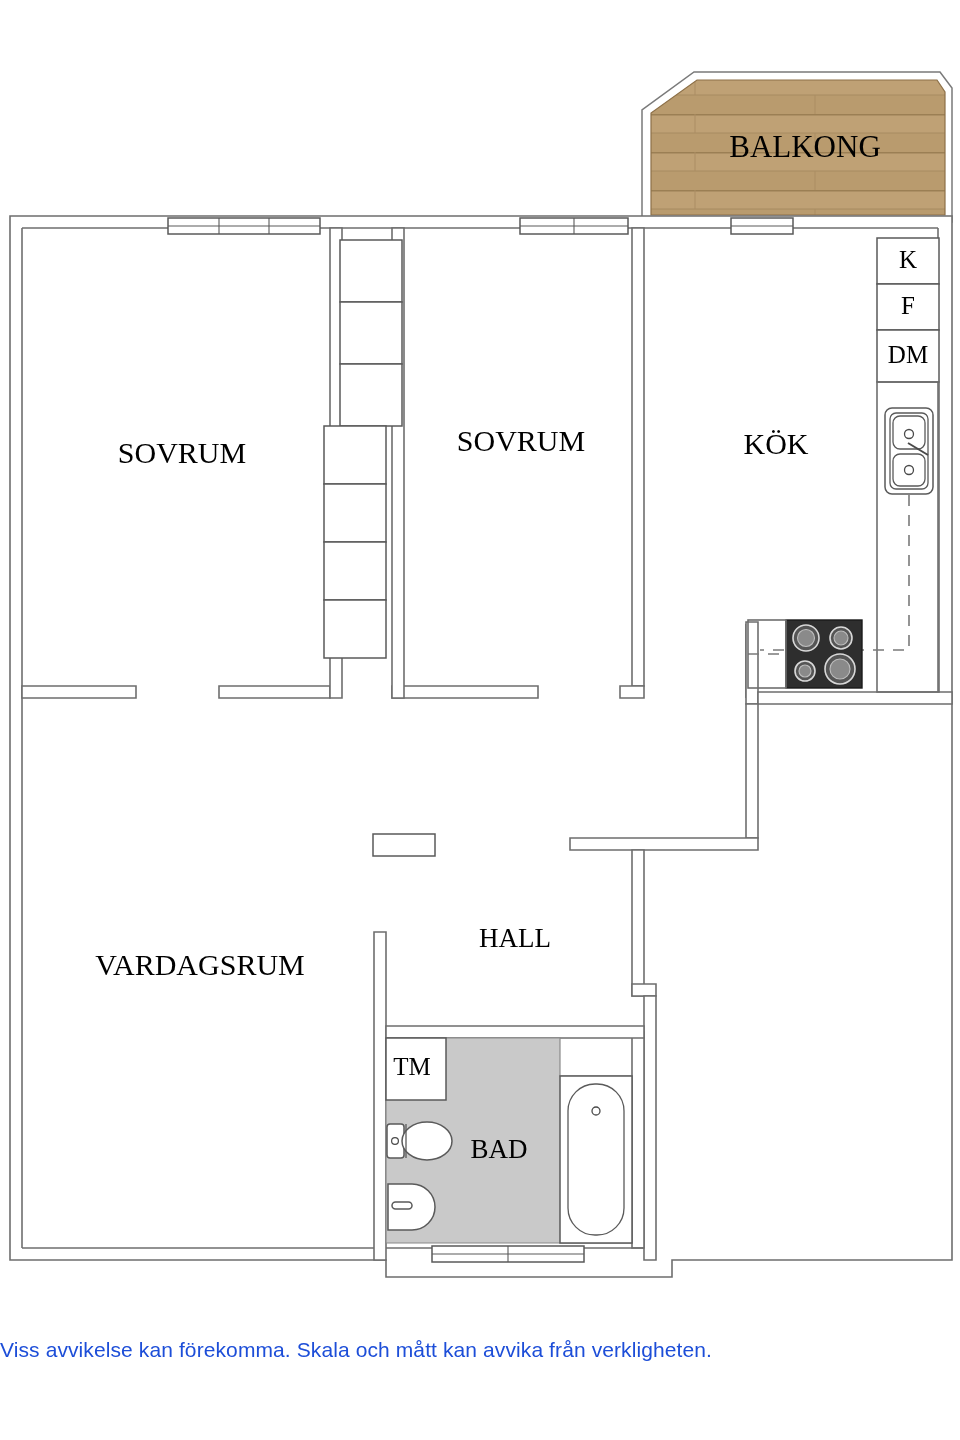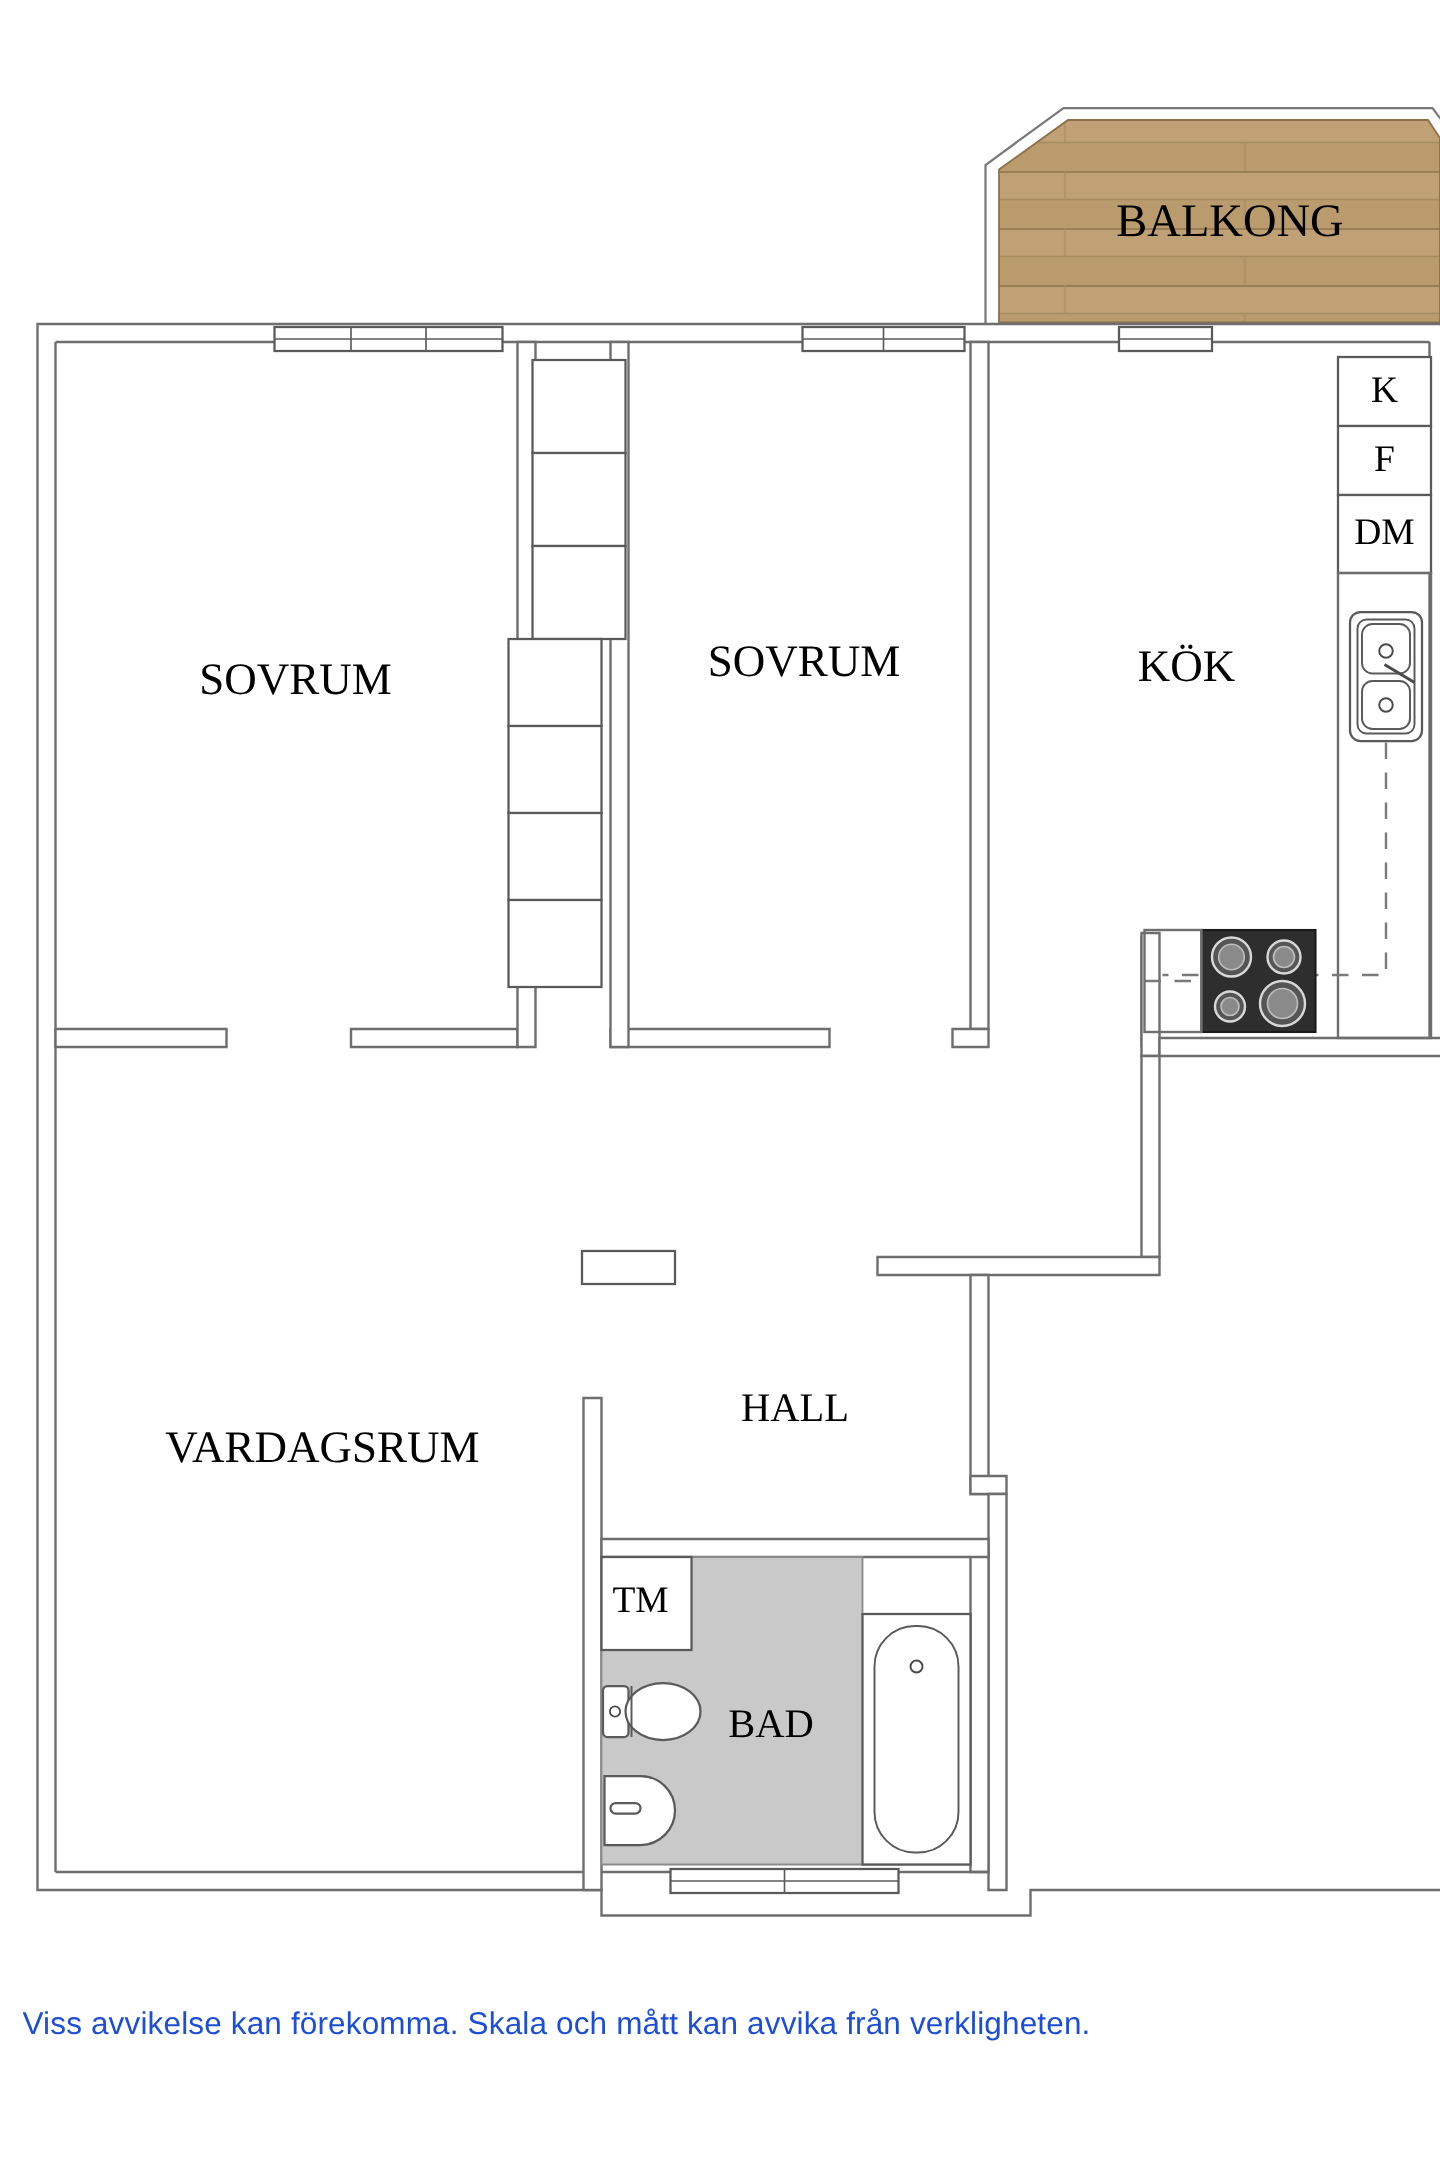"BALKONG" #floorplan-root { left: 15px -> 0 }
